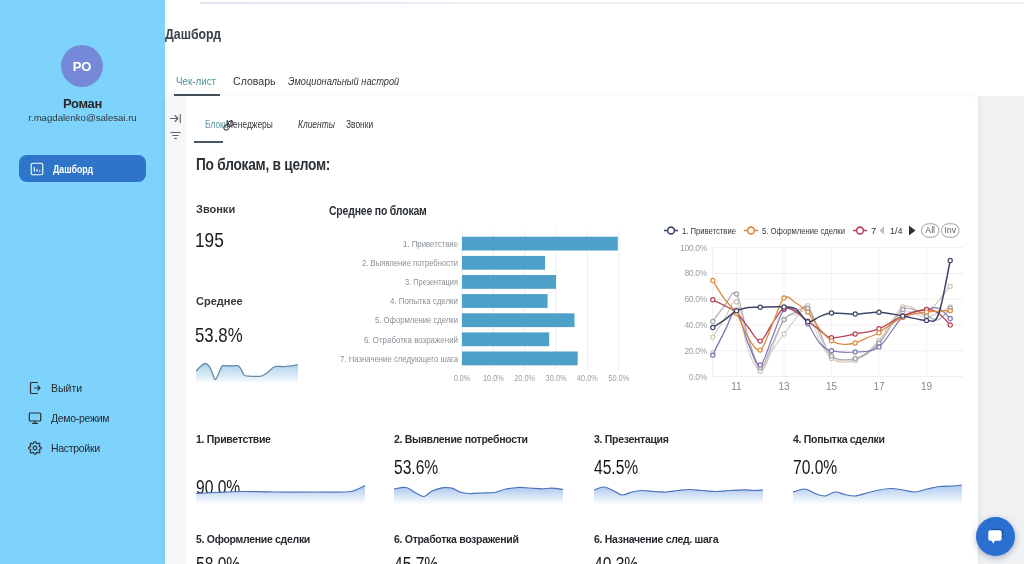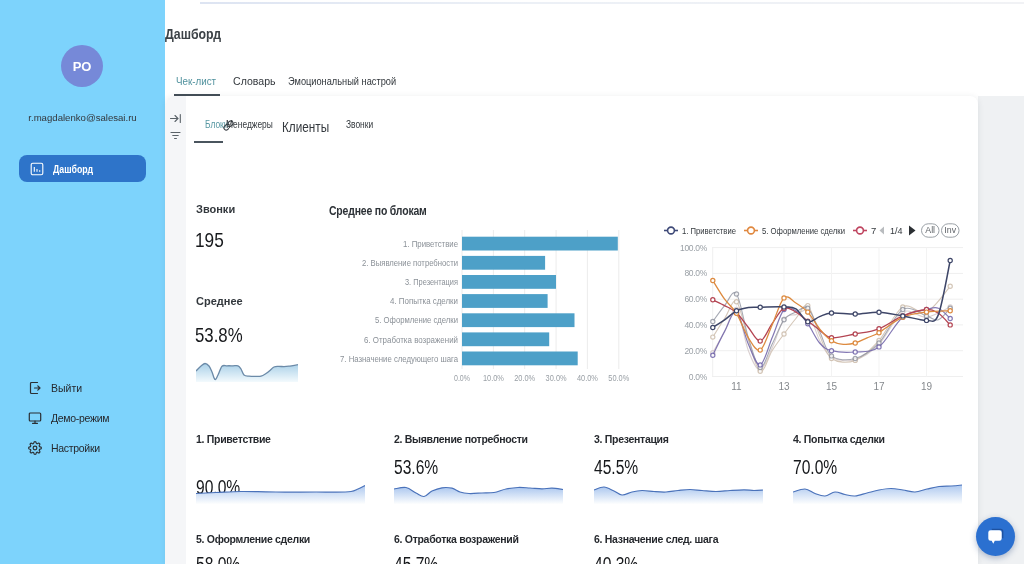"Эмоциональный настрой" div.abs { font-style: none -> italic }
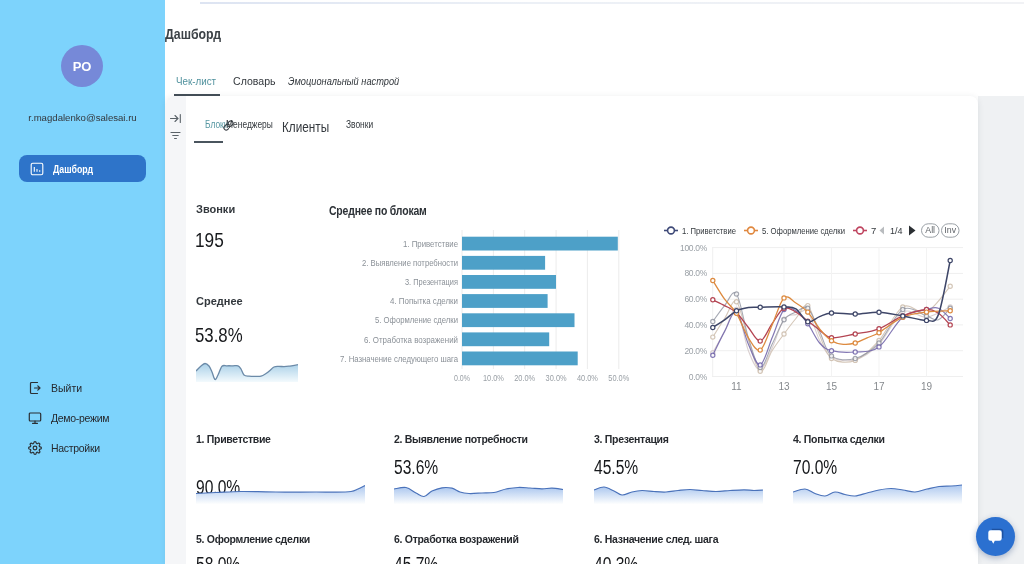"Роман" div.abs { html: none -> <div>Роман</div> }
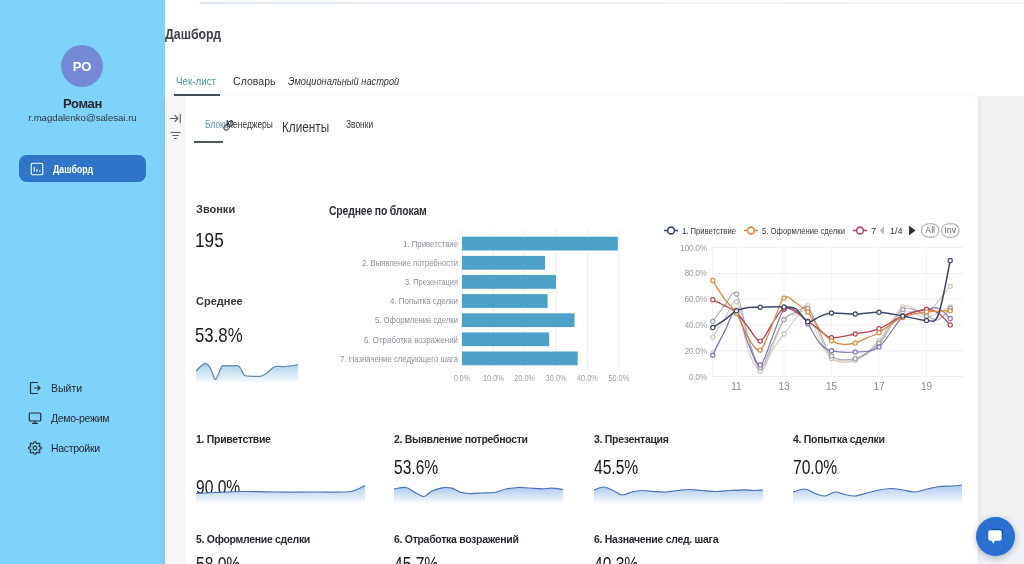"Клиенты" div.abs { font-size: 14px -> 10px; font-style: none -> italic; left: 116px -> 132px }
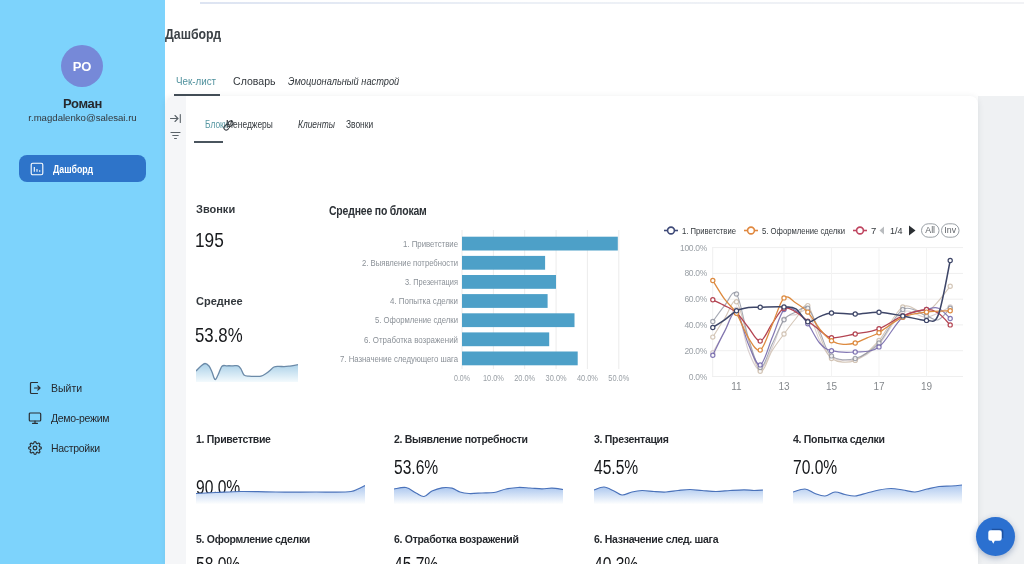"По блокам, в целом:" div.abs { html: none -> <div><span>По блокам, в целом:</span></div> }
